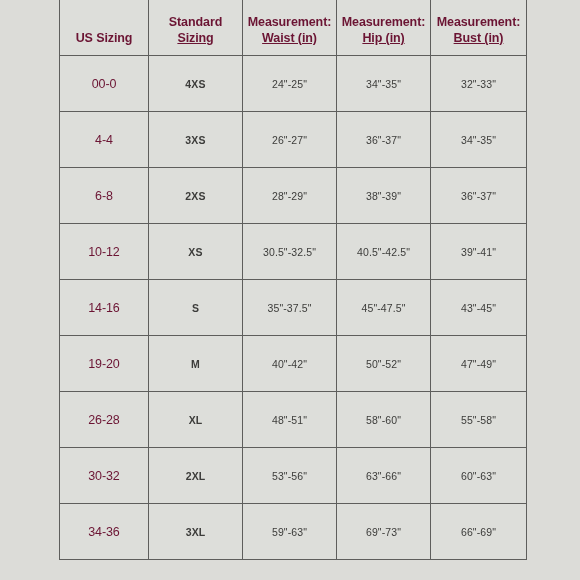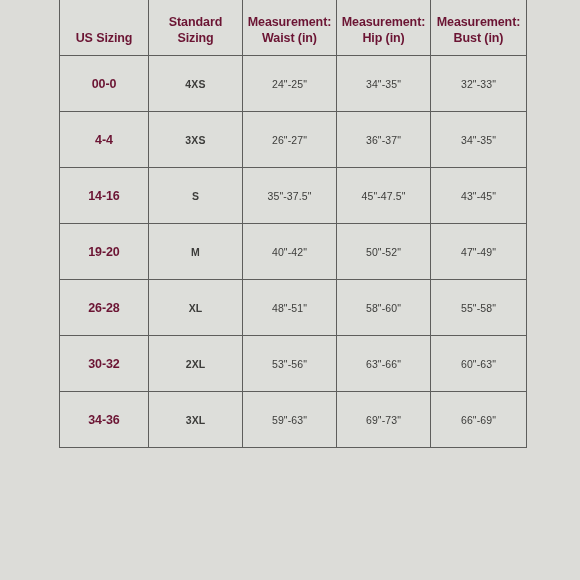"Sizing" table.size-chart thead th .hdr-l2 { text-decoration: none -> underline }
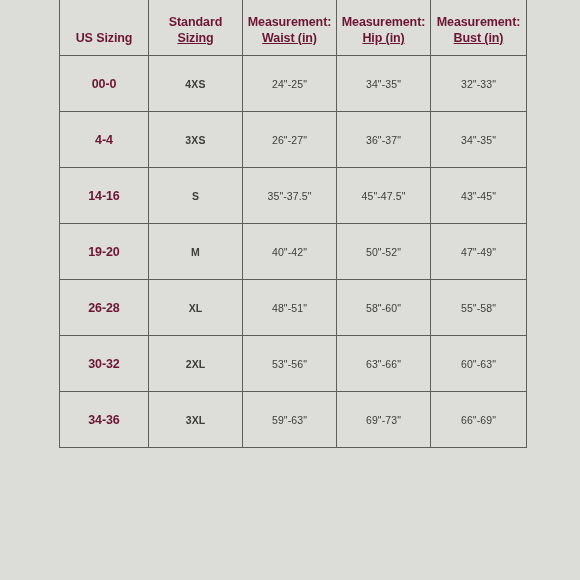"00-0" td.us-size { font-weight: bold -> normal }
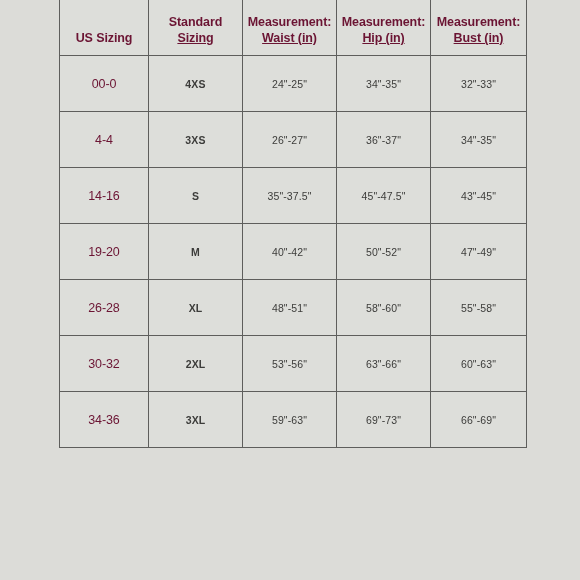"6-8" tr { html: none -> <tr> <td>6-8</td> <td>2XS</td> <td>28"-29"</td> <td>38"-39"</td> <td>36"-37"</td> </tr> }
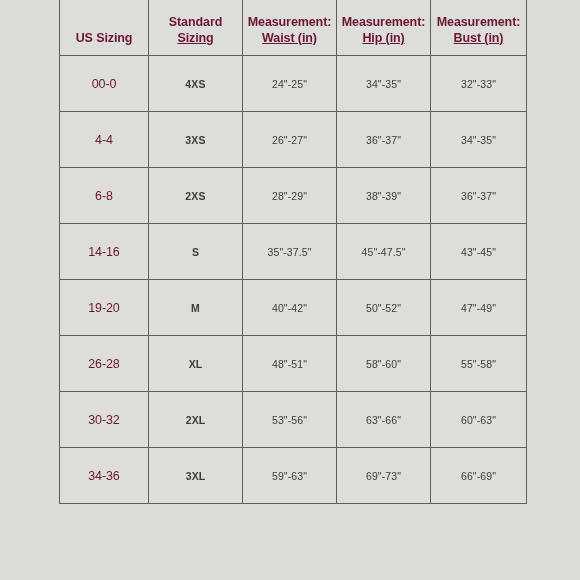"10-12" tr { html: none -> <tr> <td>10-12</td> <td>XS</td> <td>30.5"-32.5"</td> <td>40.5"-42.5"</td> <td>39"-41"</td> </tr> }
